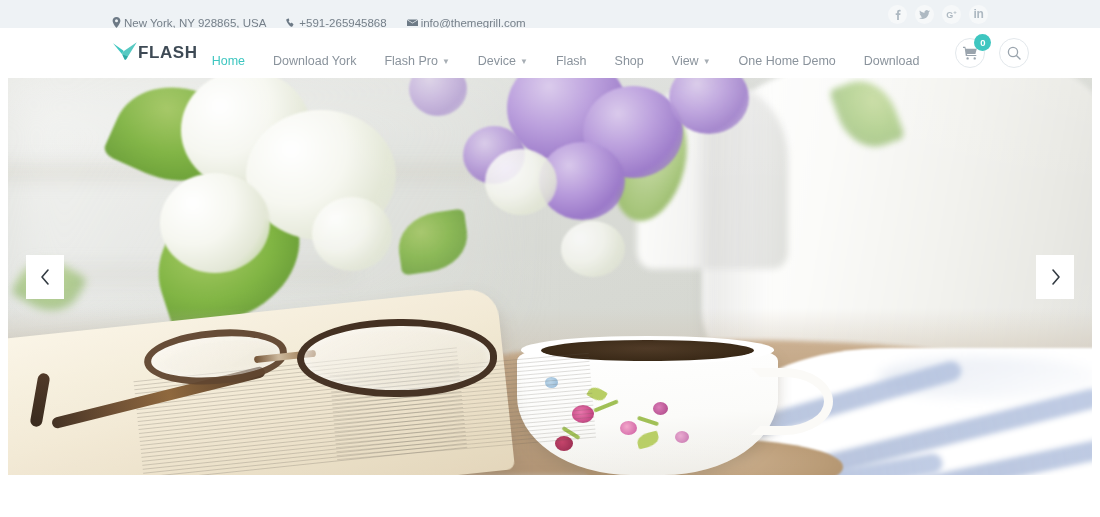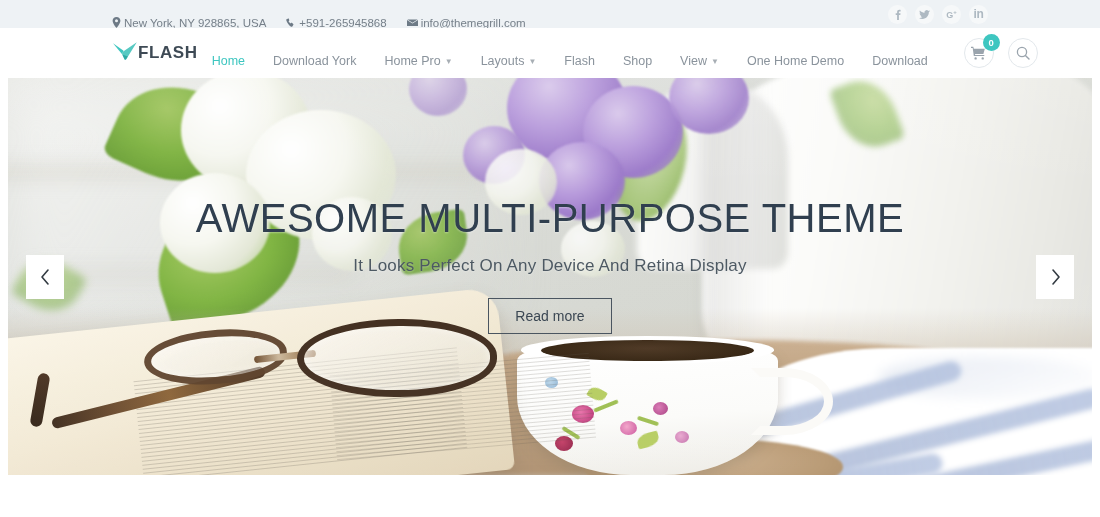"Home Pro" span { text: Home -> Flash }
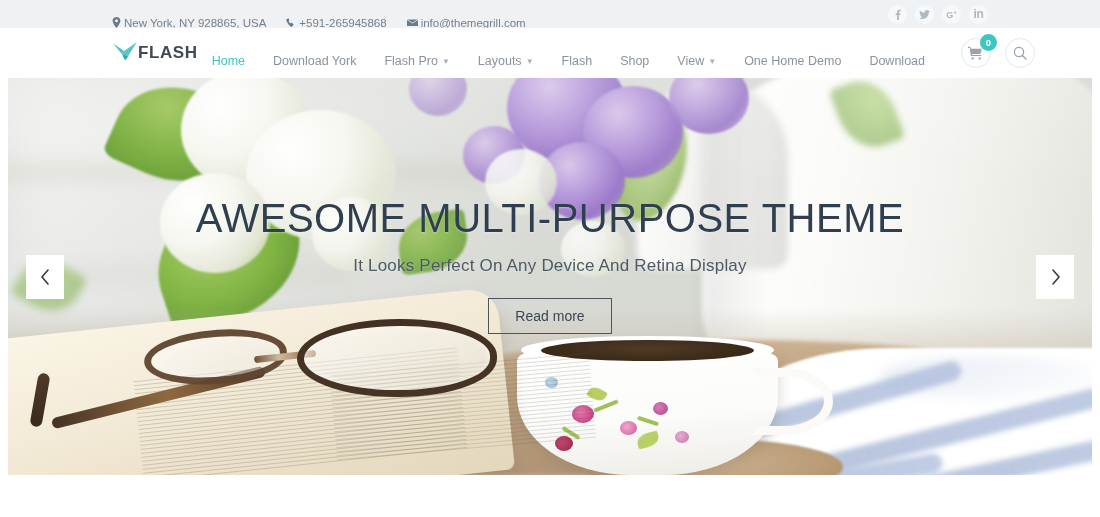"Layouts" span { text: Layouts -> Device }
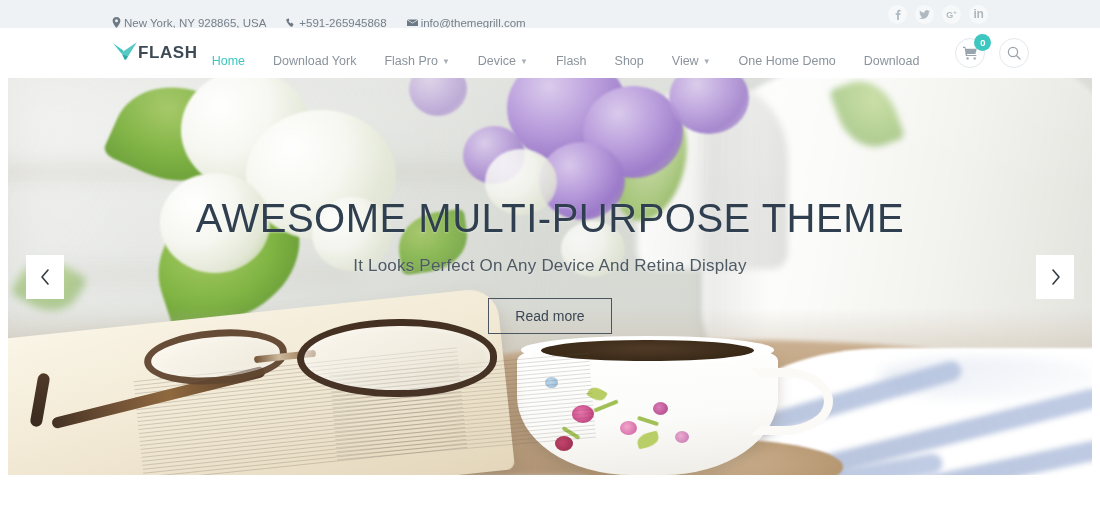"AWESOME MULTI-PURPOSE THEME" div.hero-caption { html: <div> <div>AWESOME MULTI-PURPOSE THEME</div> <div>It Looks Perfect On Any Device And Retina Display</div> <button>Read more</button> </div> -> none }
